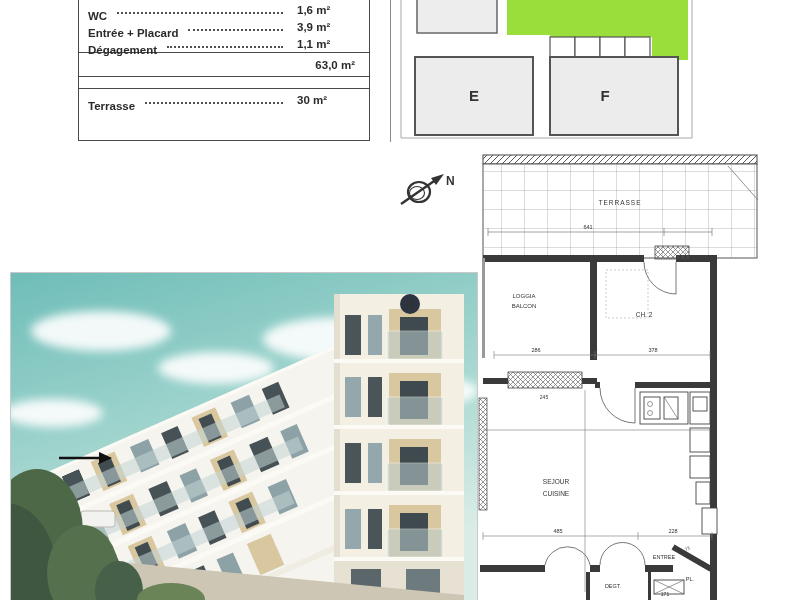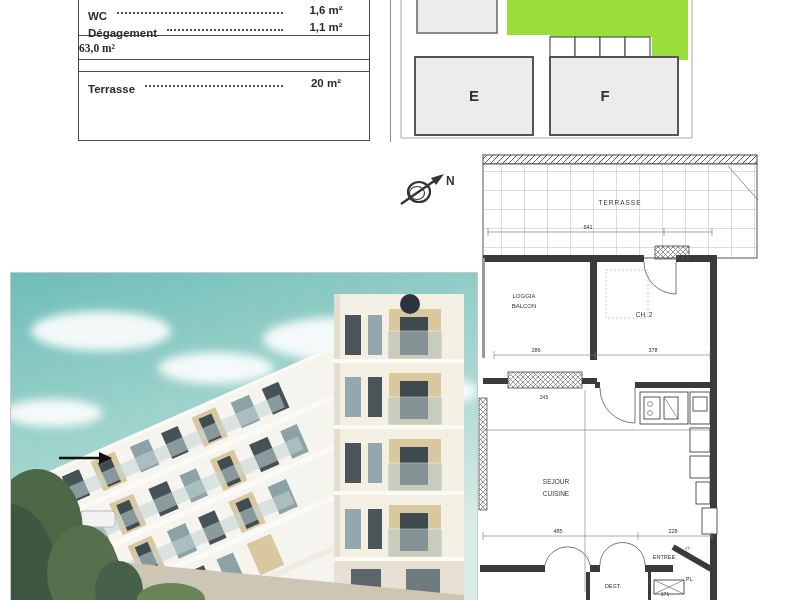"1,6 m²" .val { text-align: center -> left }
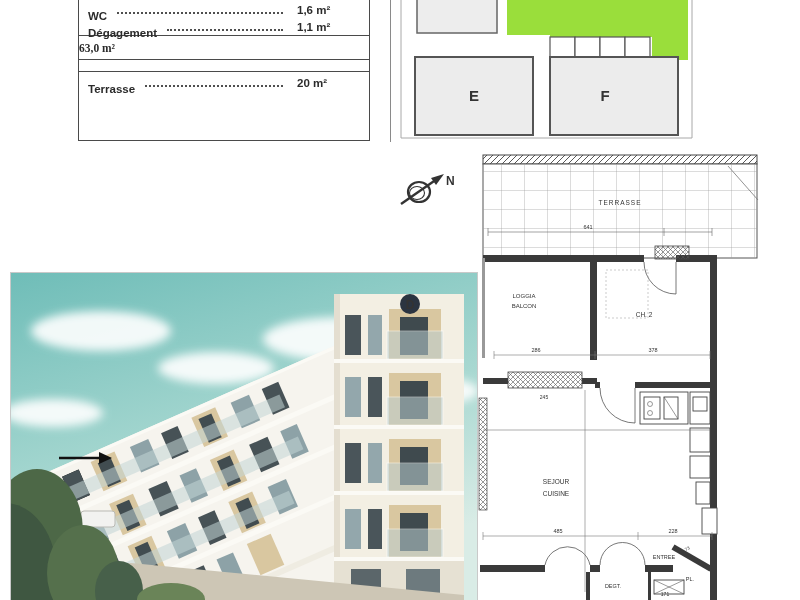"Entrée + Placard" div.trow { html: none -> <div> <span>Entrée + Placard</span> <span></span> <span>3,9 m²</span> </div> }
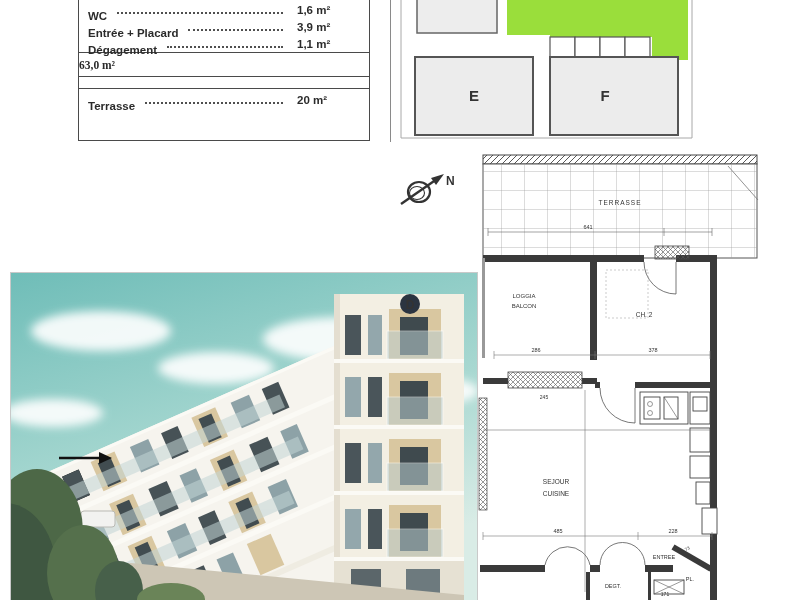"63,0 m²" .total-val { font-family: Liberation Serif, serif -> none; text-align: none -> right }
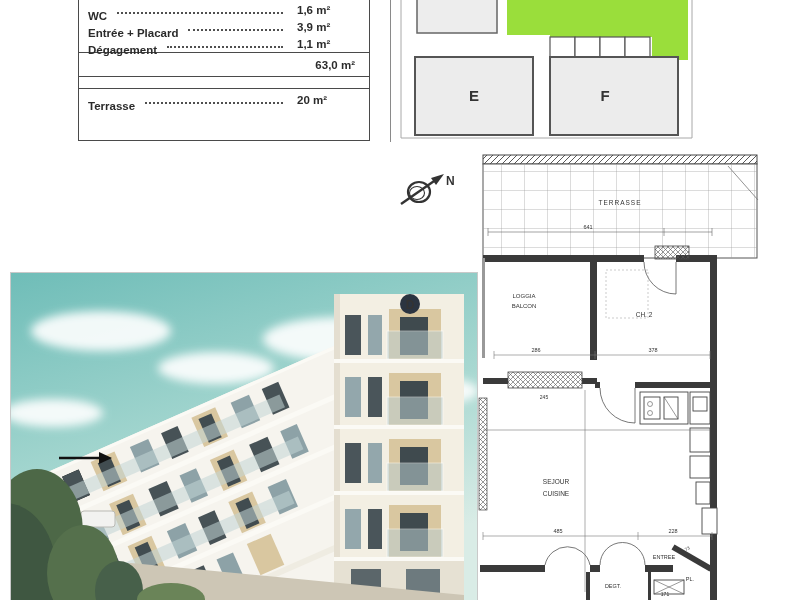"20 m²" span.val { text: 20 -> 30 }
